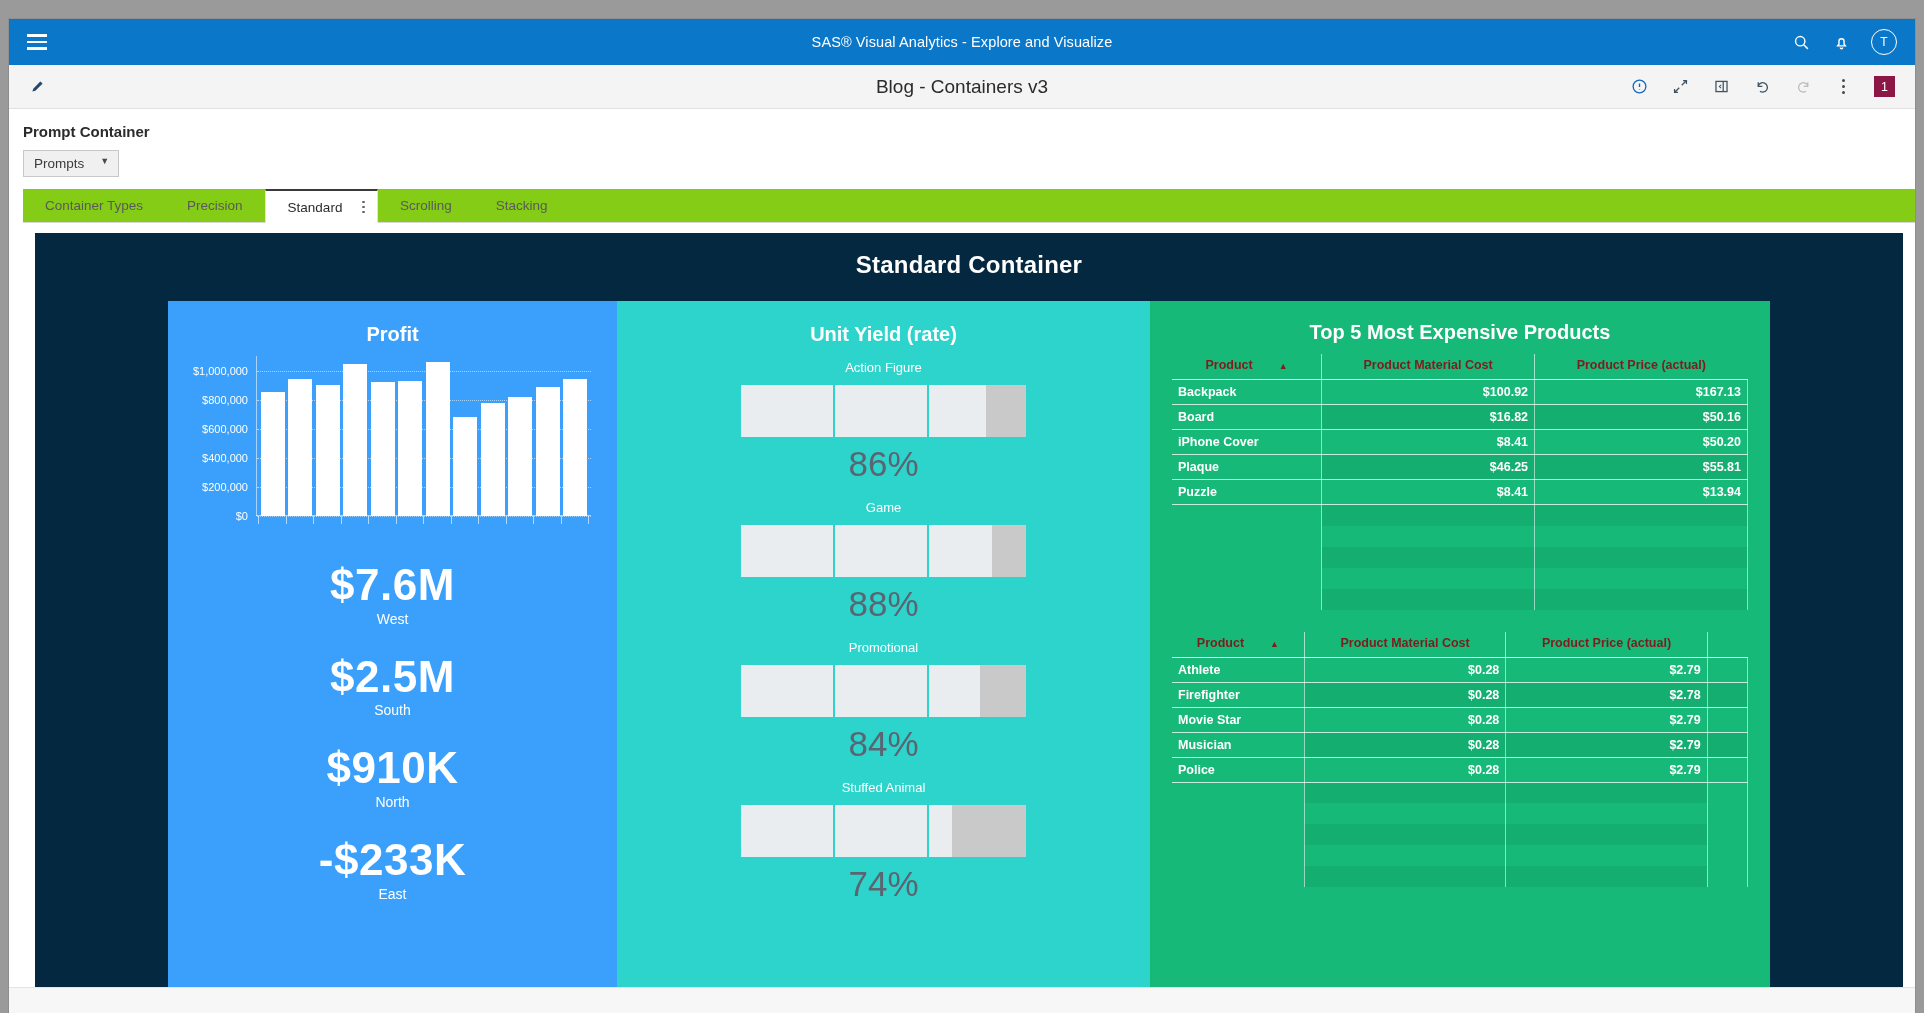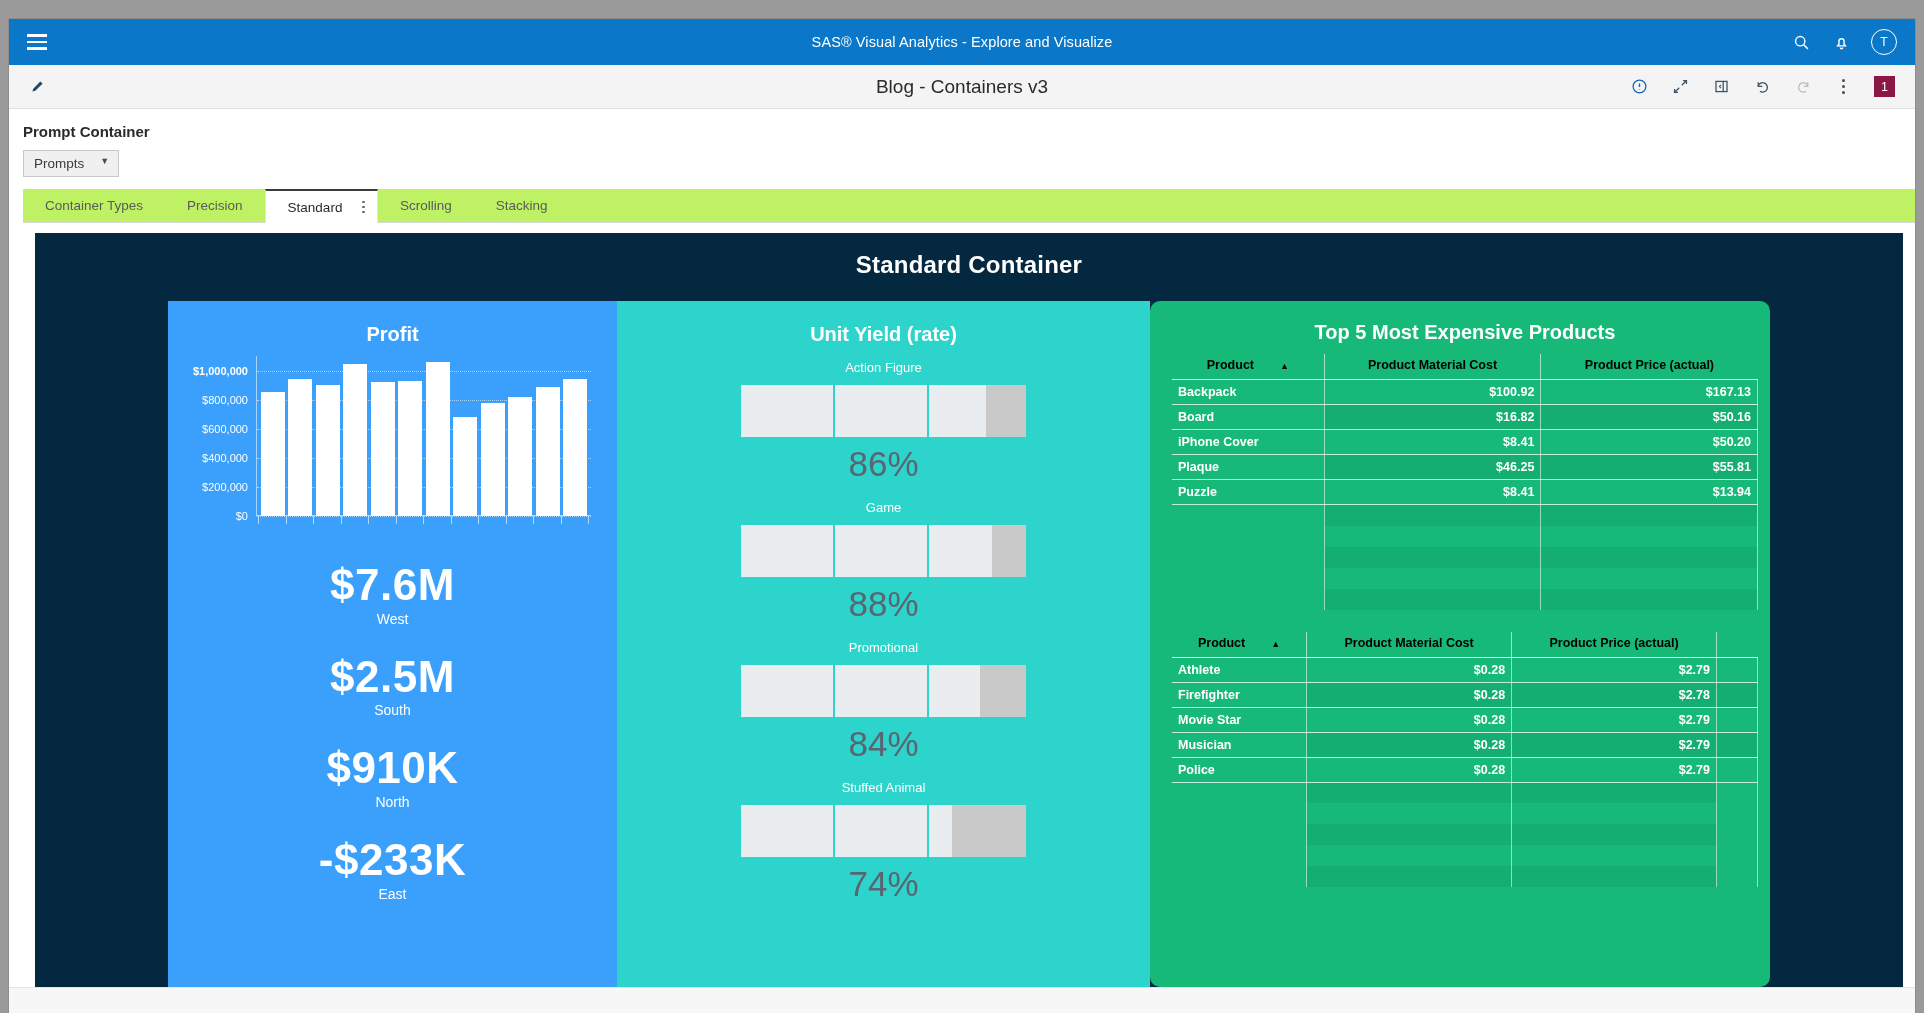"Container Types" .tabstrip { background: #bef264 -> #84cc16 }
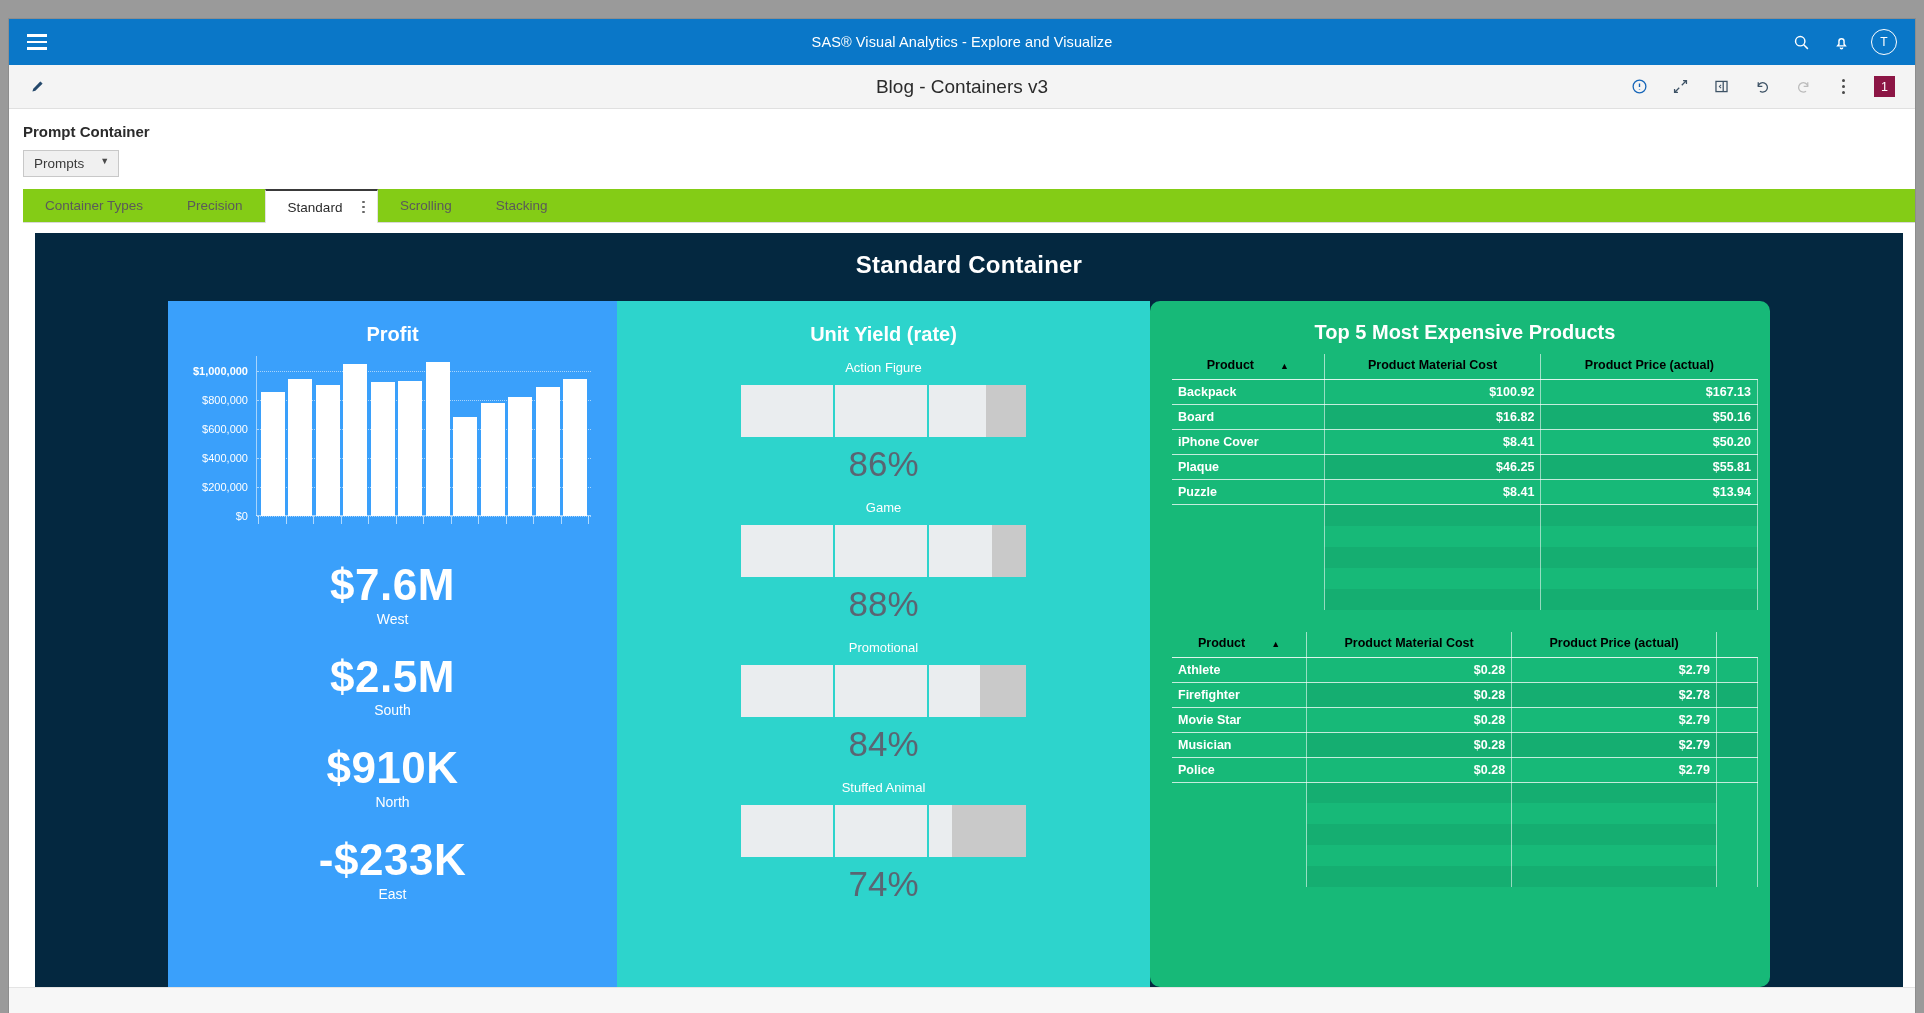"Top 5 Most Expensive Products" .col-green { border-radius: 10px -> none; padding: 20px 12px 0 22px -> 20px 22px 0 22px }
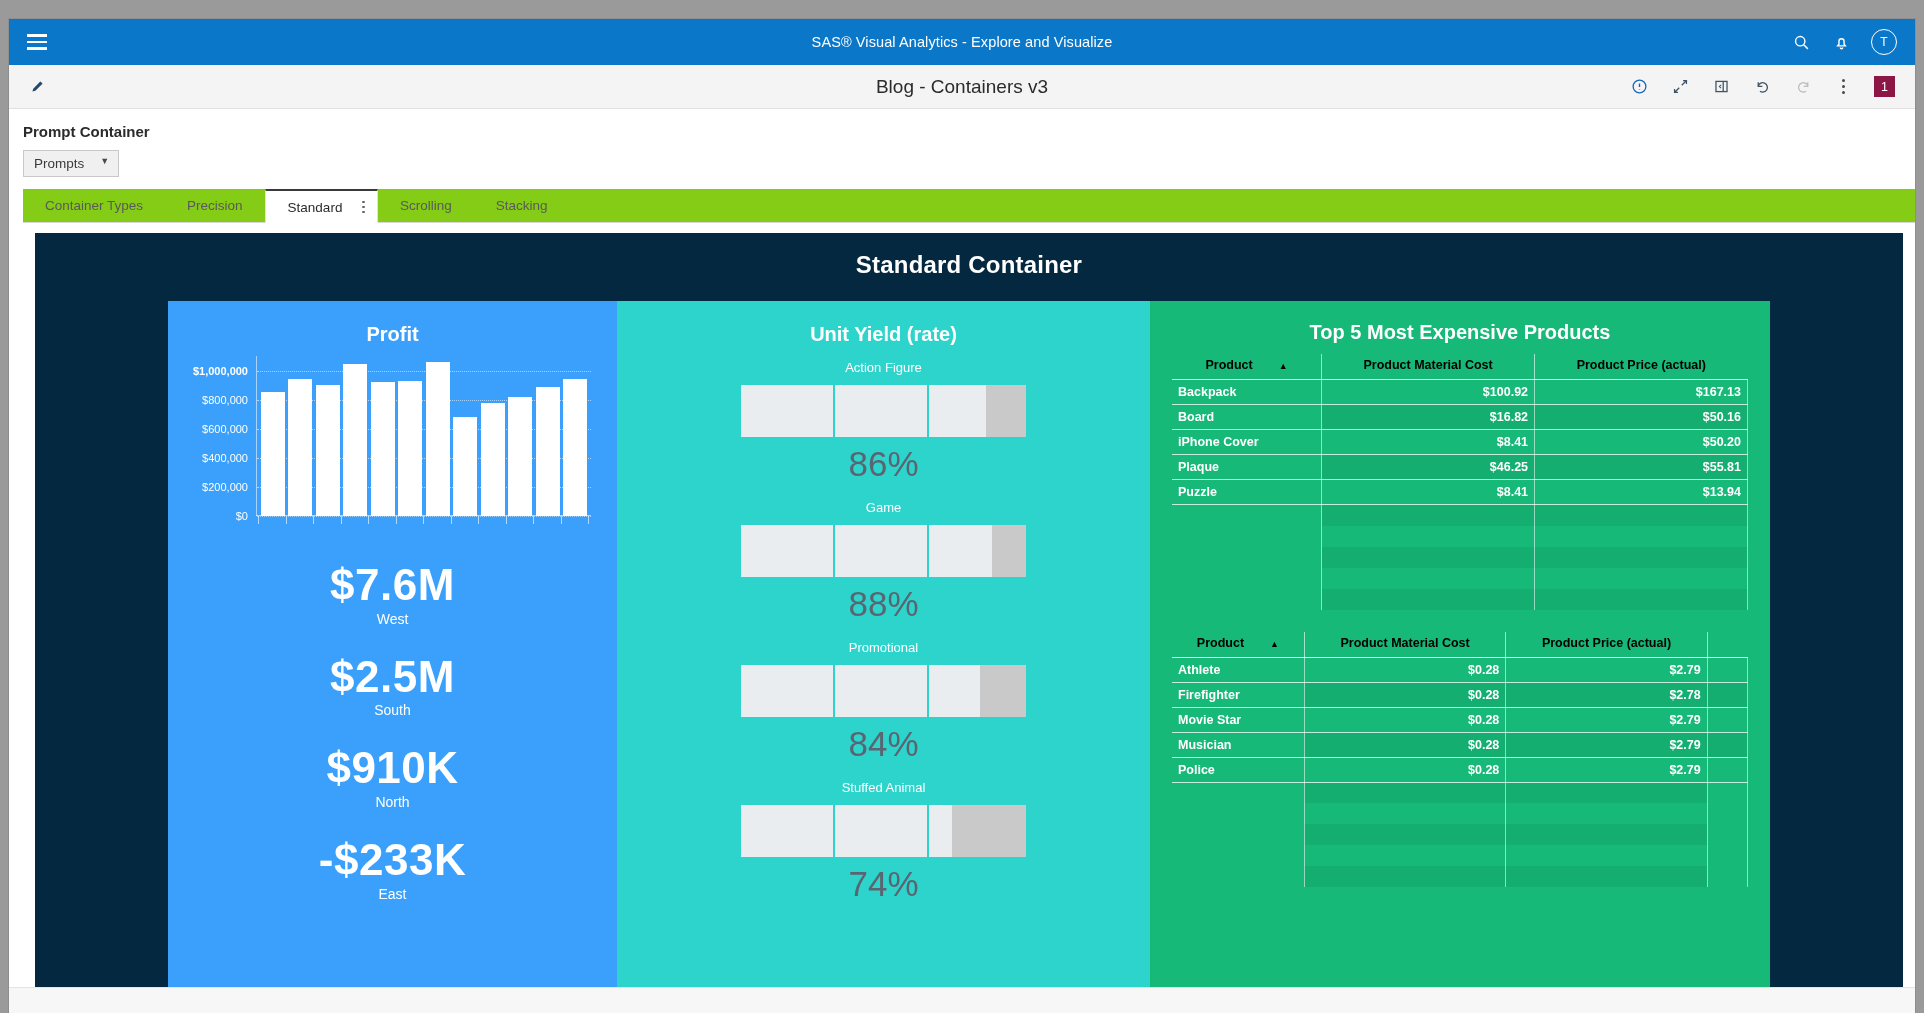"$1,000,000" div.ylabel { font-weight: bold -> none }
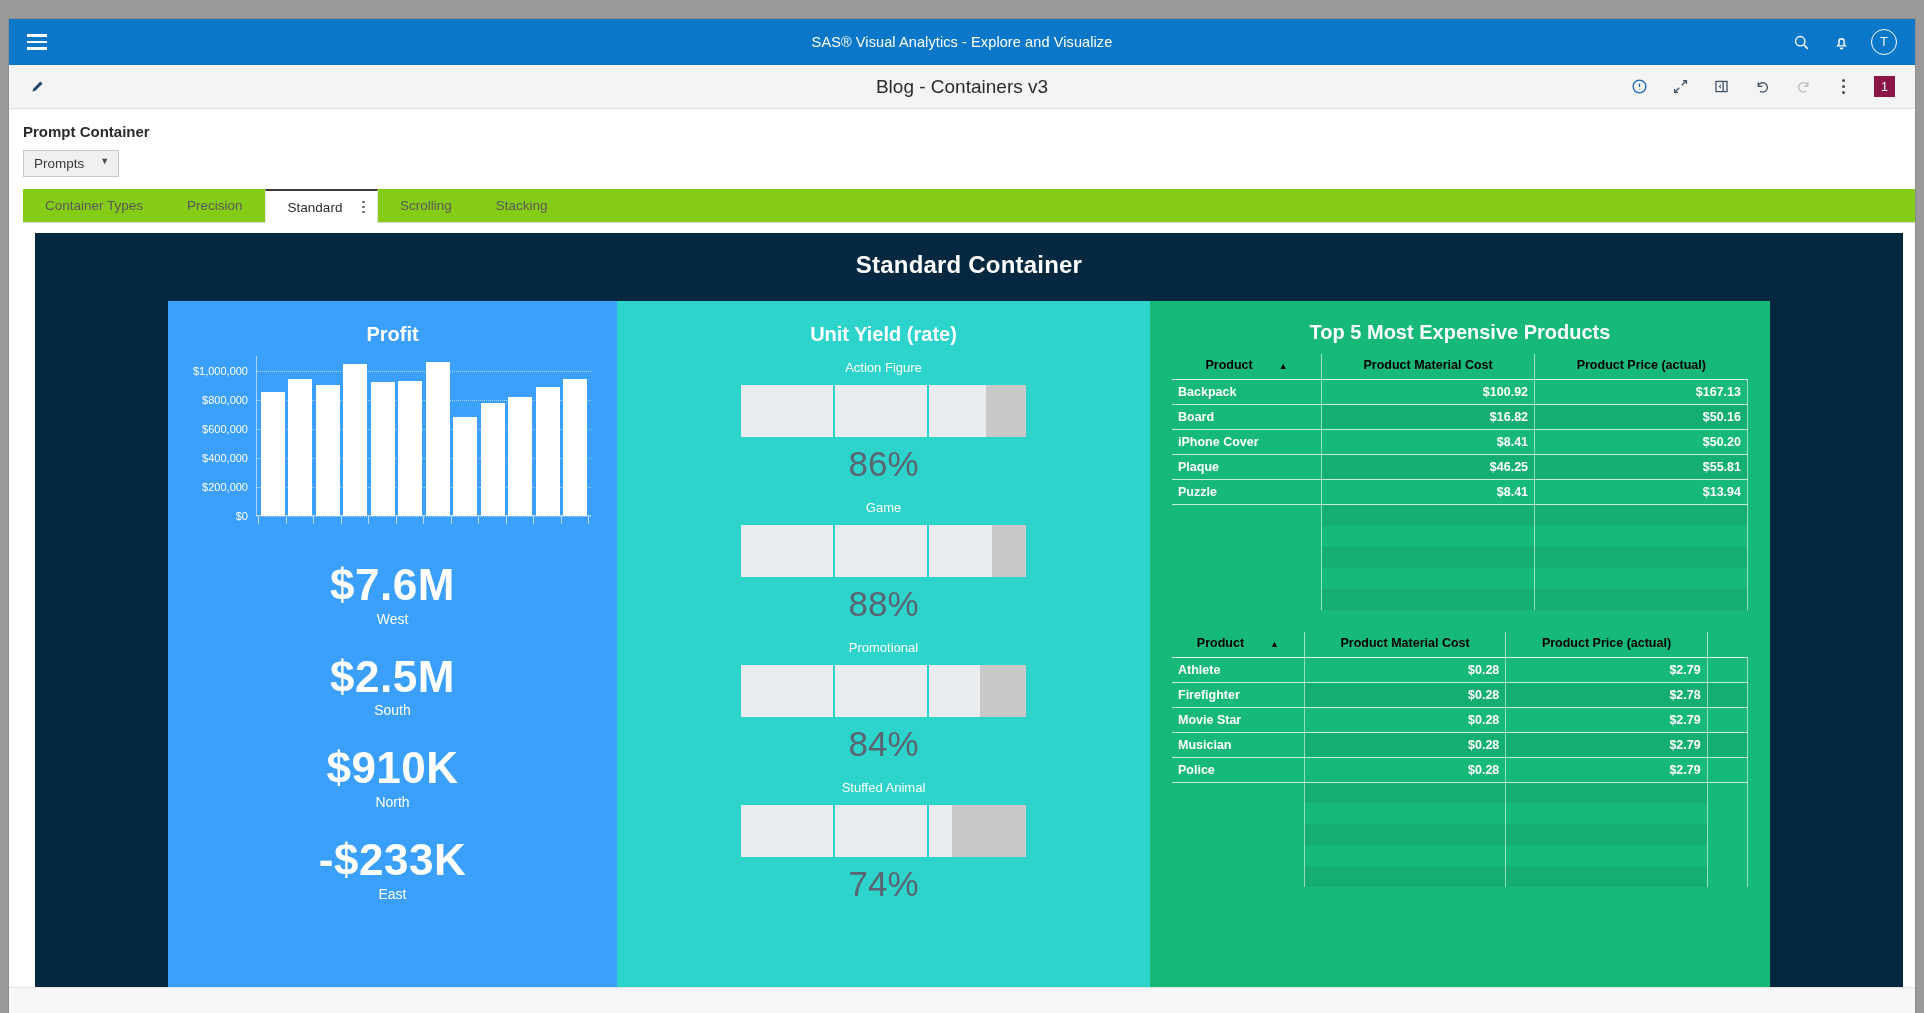"Product ▲" table.gt th { color: #000000 -> #7f1d1d }
